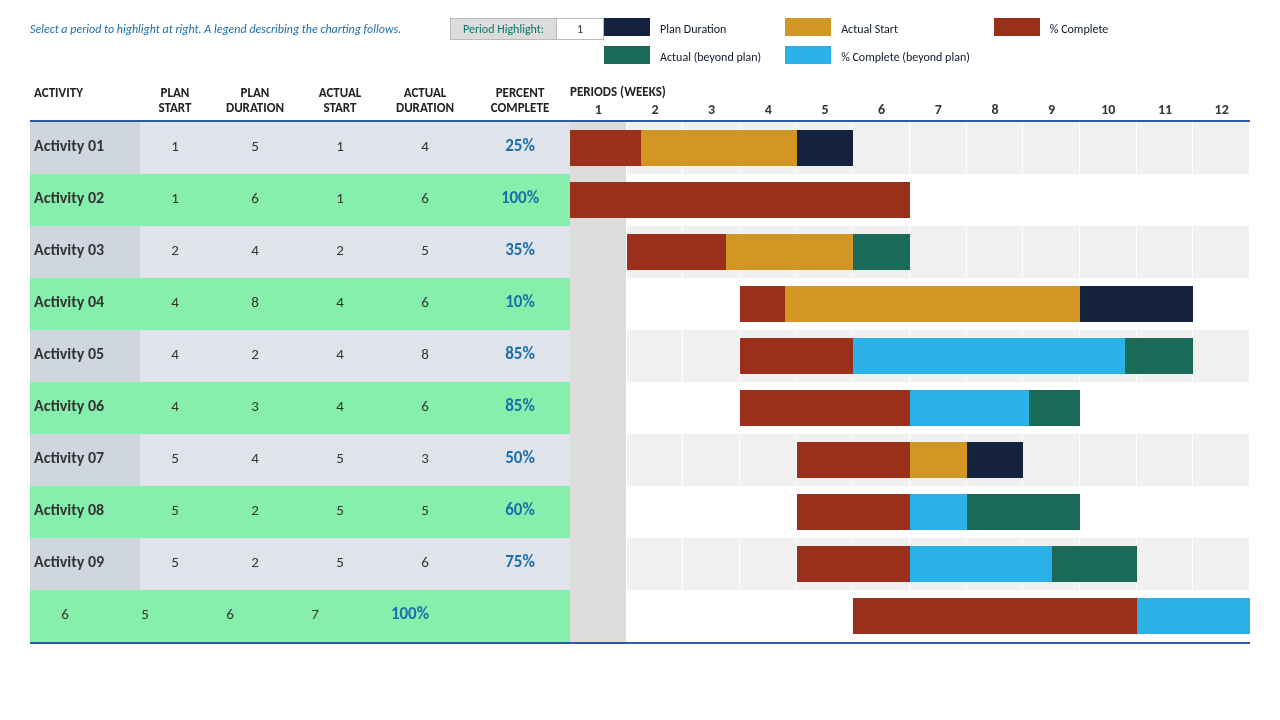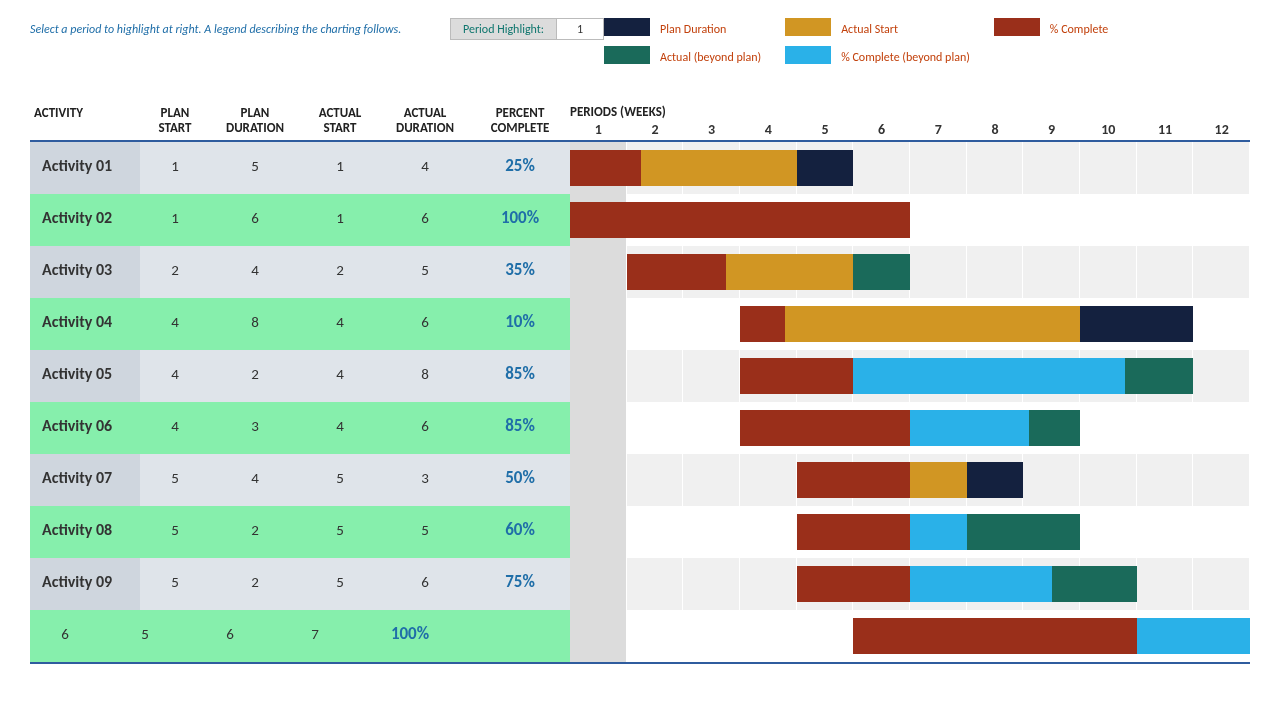"Plan Duration" .legend-area { color: #c2410c -> #0f172a }
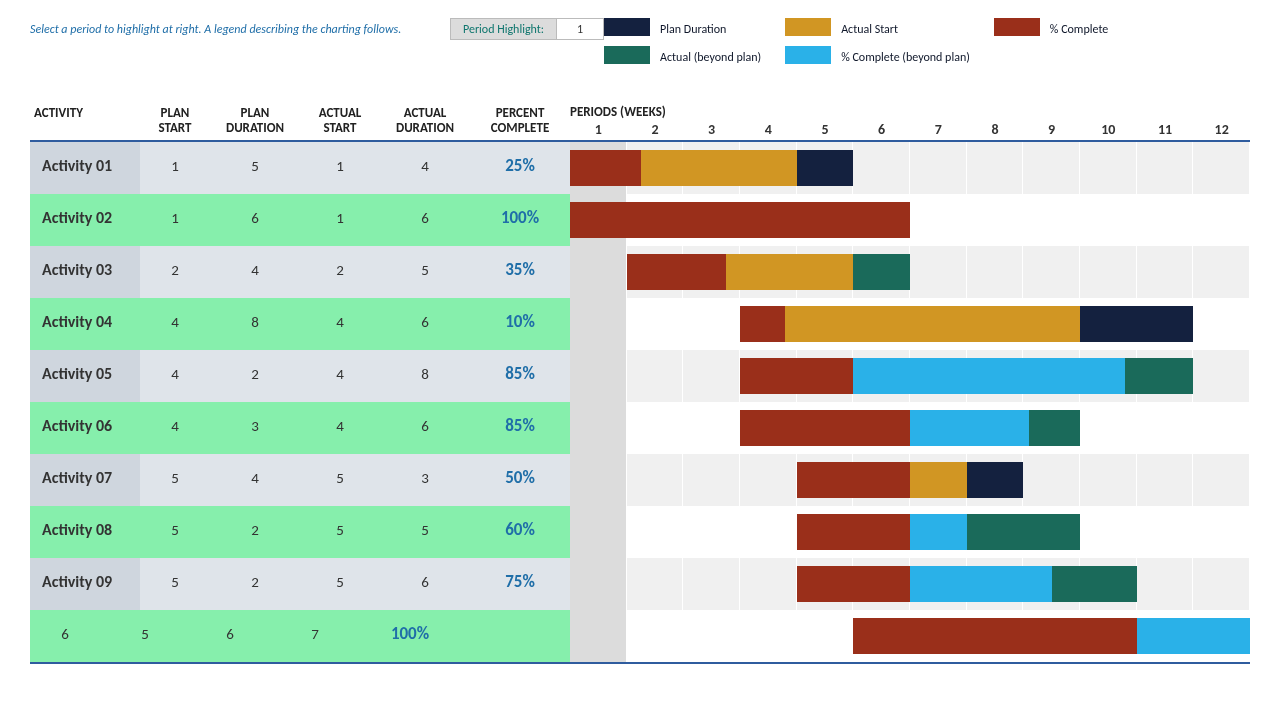"ACTIVITY" .header-row { margin-top: 36px -> 16px }
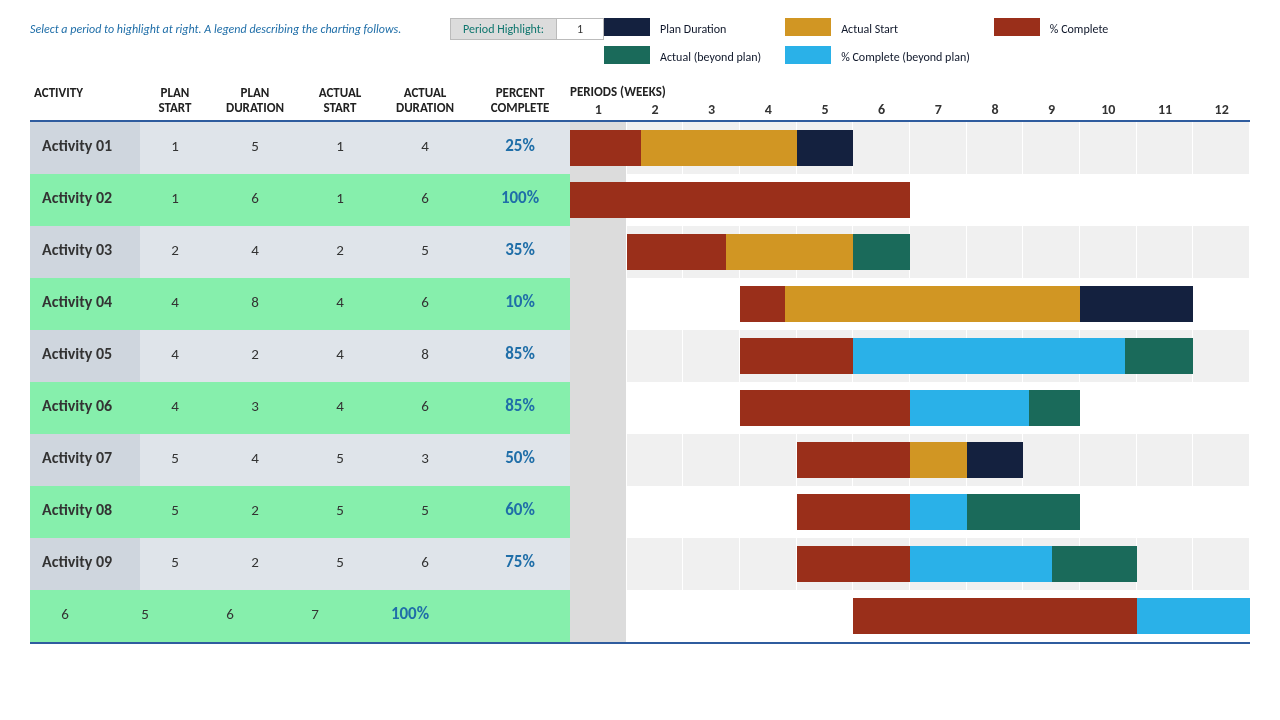"Activity 01" .col-activity.cell { padding-left: 12px -> 4px }
